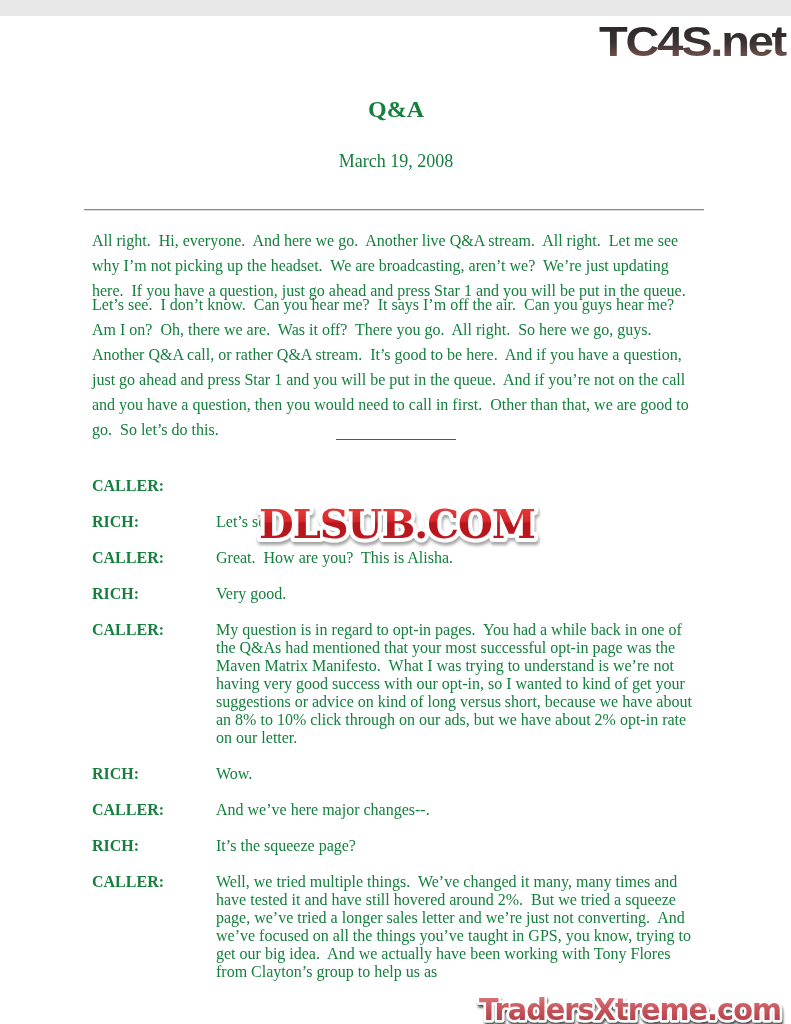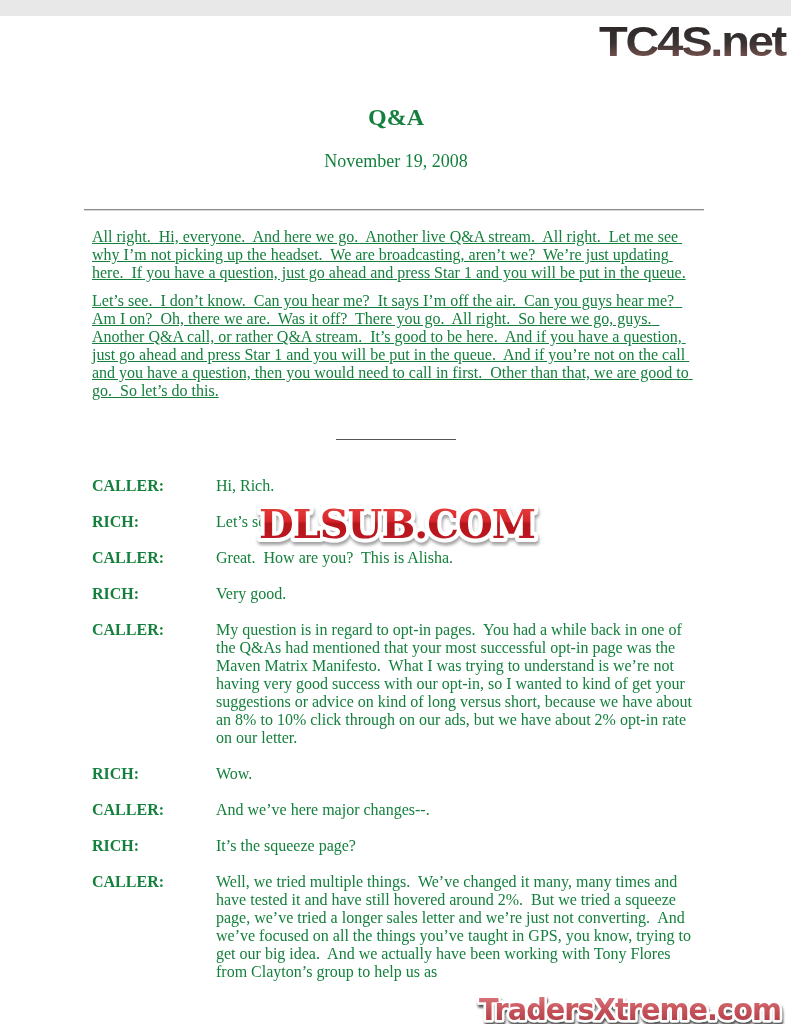"Q&A" .doc-title { top: 86px -> 78px }
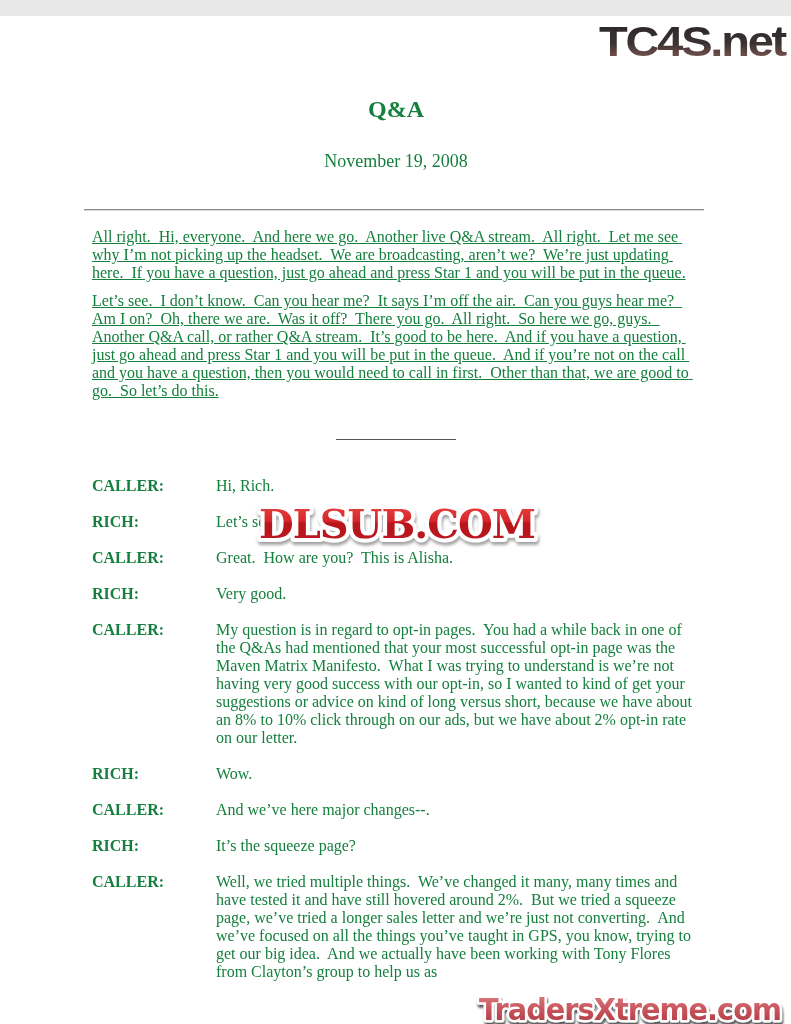"November 19, 2008" div.doc-date { text: November -> March }
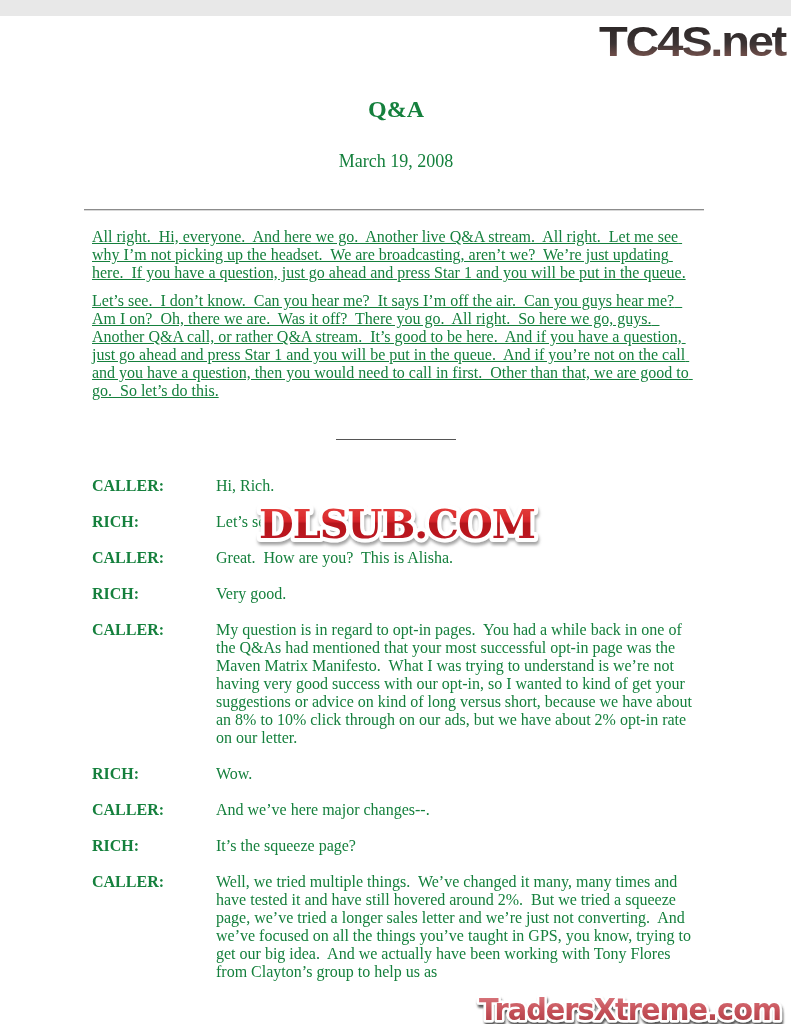"All right. Hi, everyone. And" .para { line-height: 18px -> 25px; text-decoration: underline -> none }
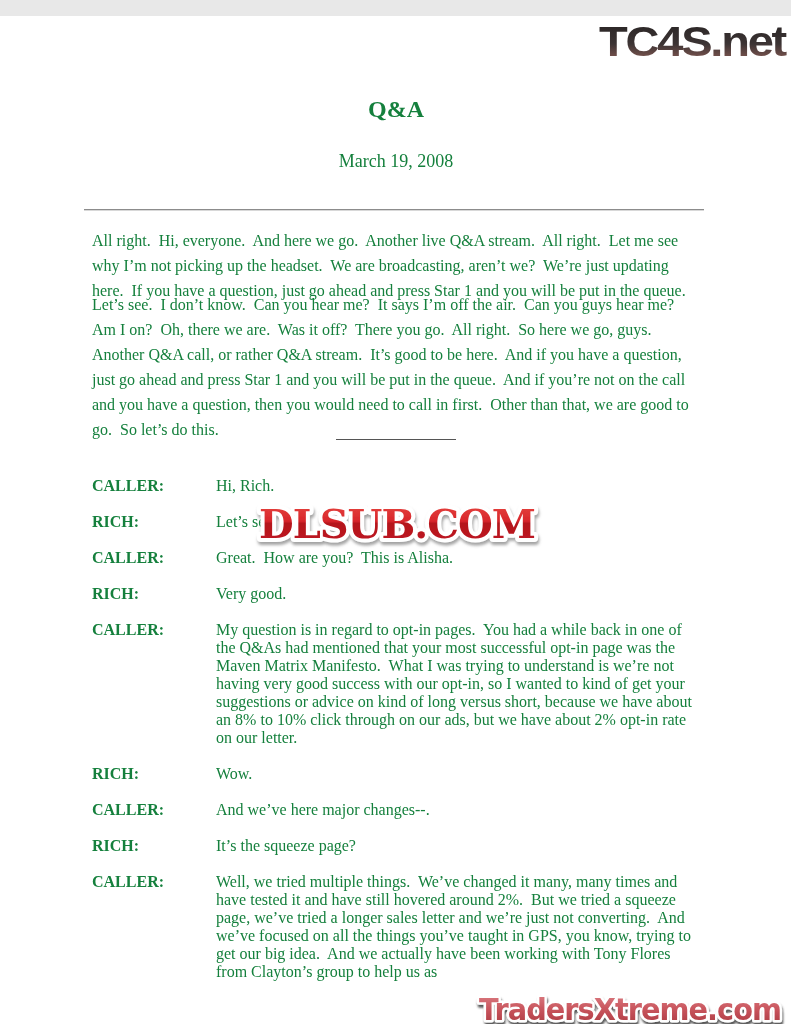"Hi, Rich." div.t-text { html: <div>Hi, Rich.</div> -> none }
